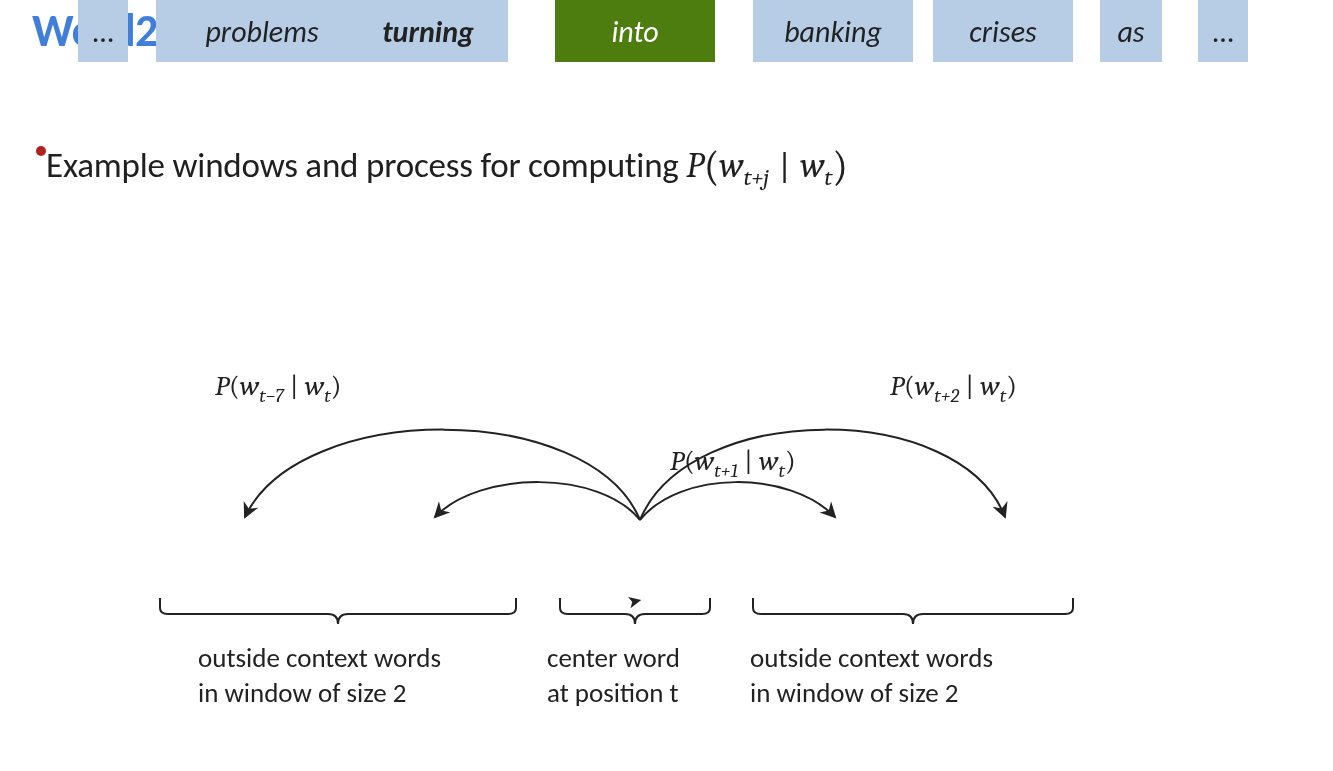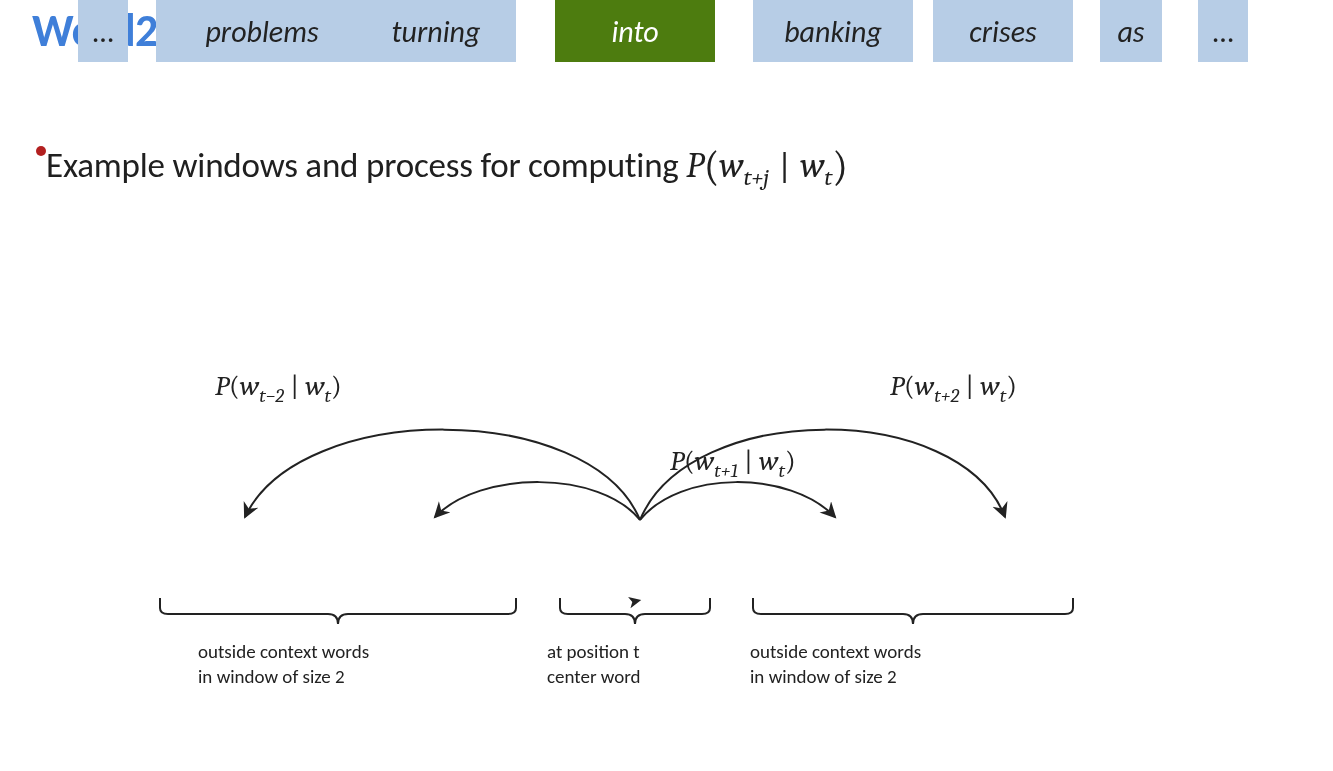"turning" div.wordbox { font-weight: none -> bold; left: 356px -> 348px }
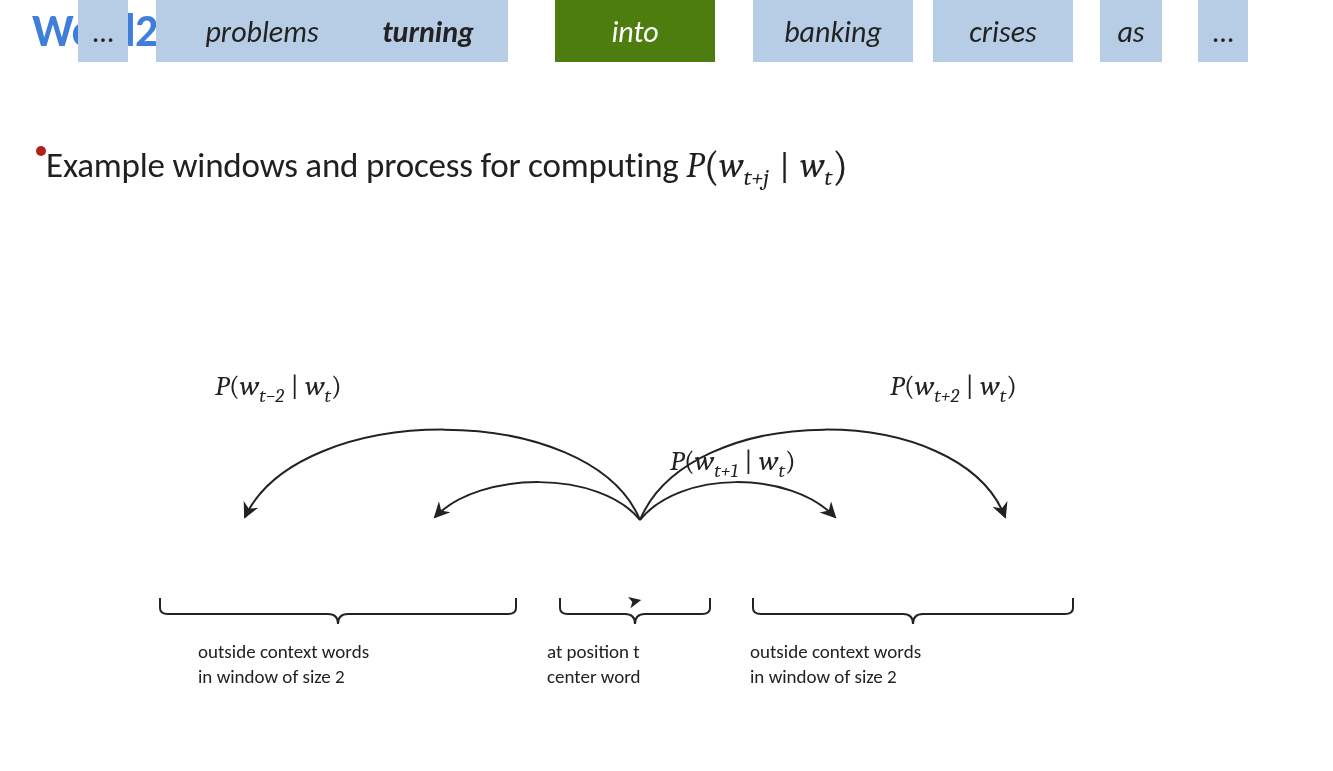"t−2" span.sub { text: 2 -> 7 }
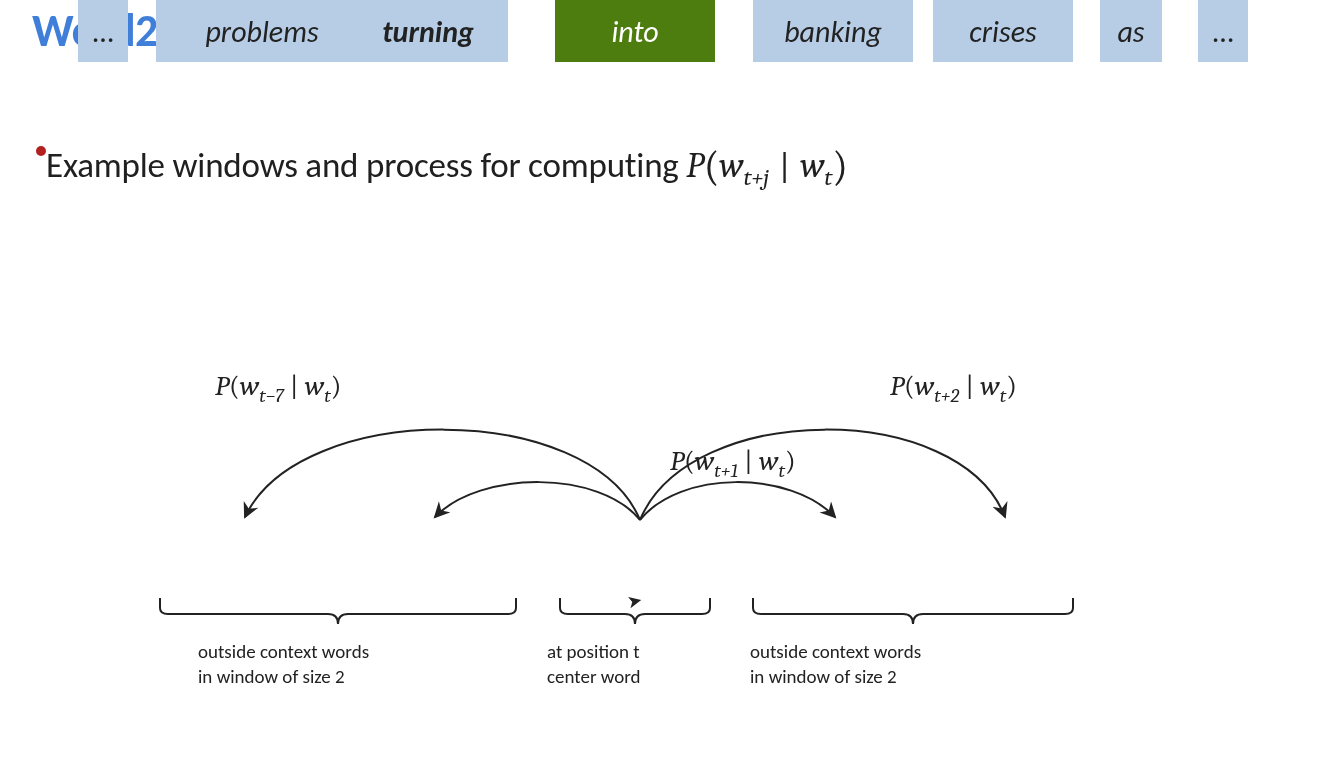"outside context words" .caption { font-size: 19px -> 27px }
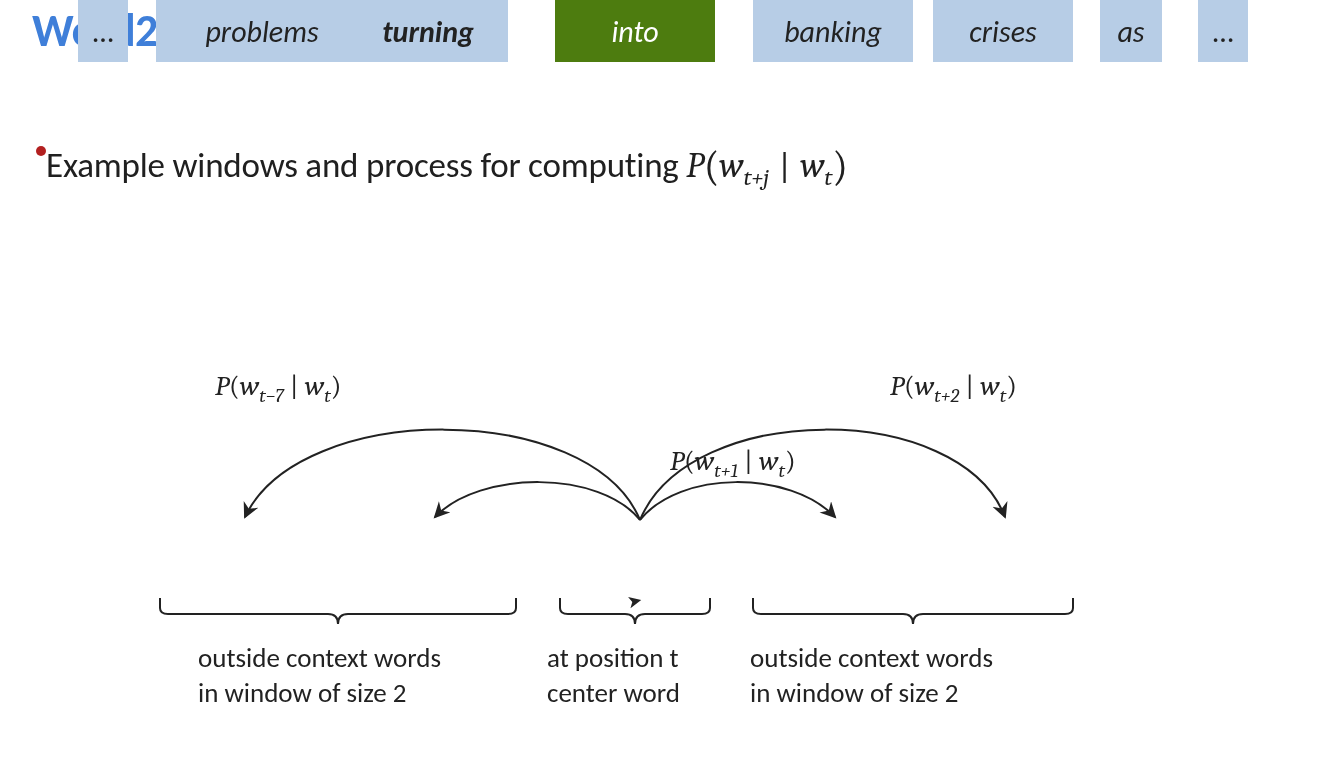"at position t" div { order: before "center word" -> after "center word" }
